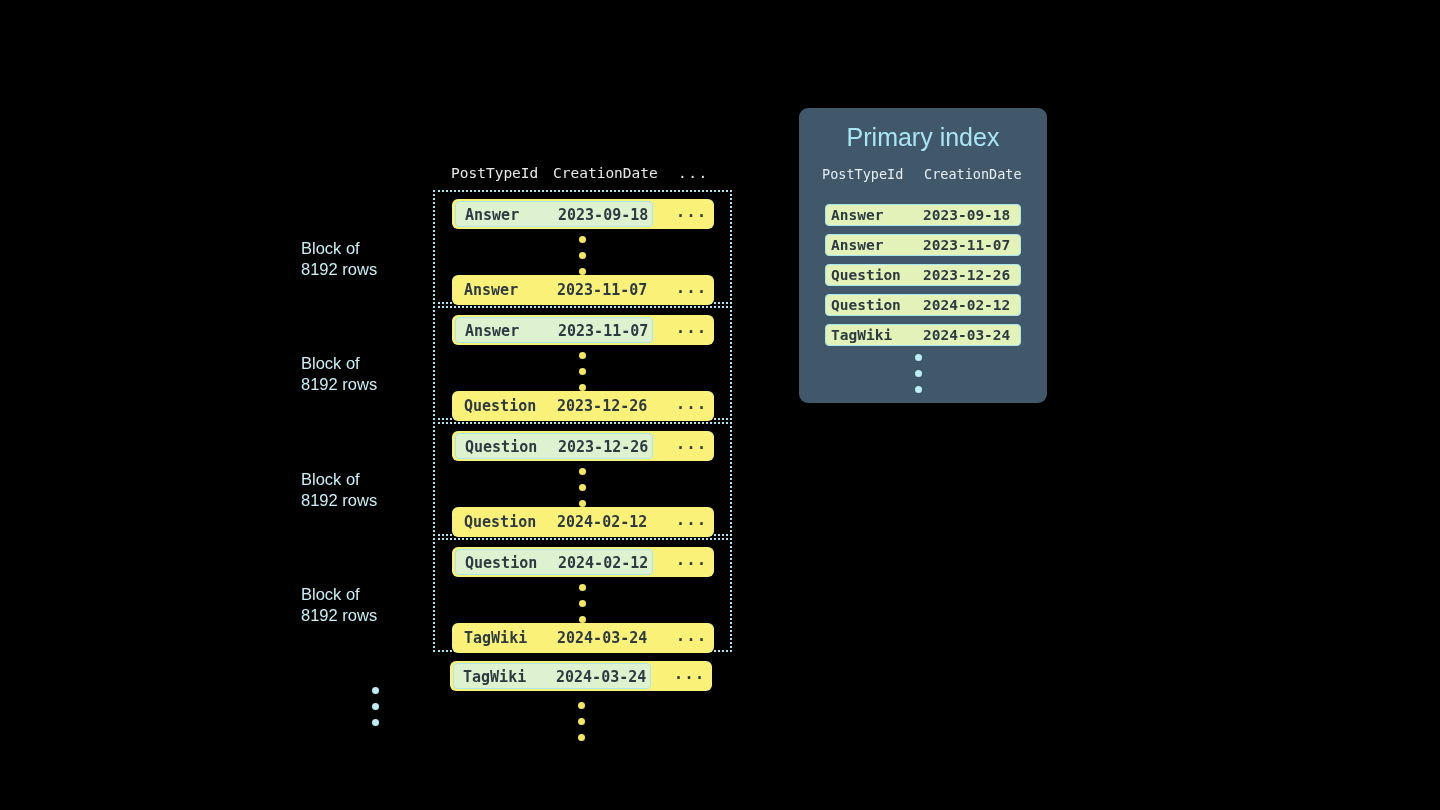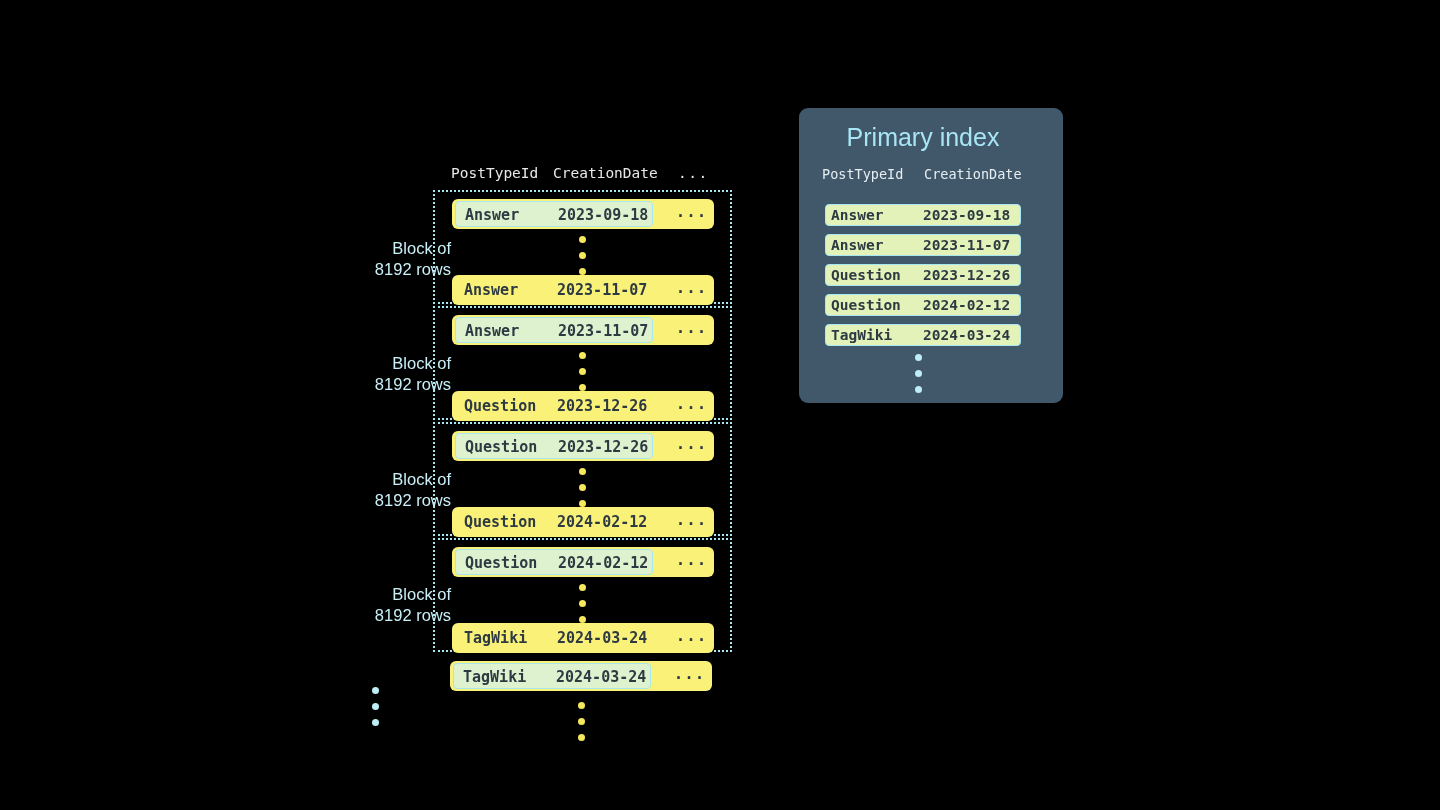"Primary index" .index-panel { padding-left: 16px -> none }
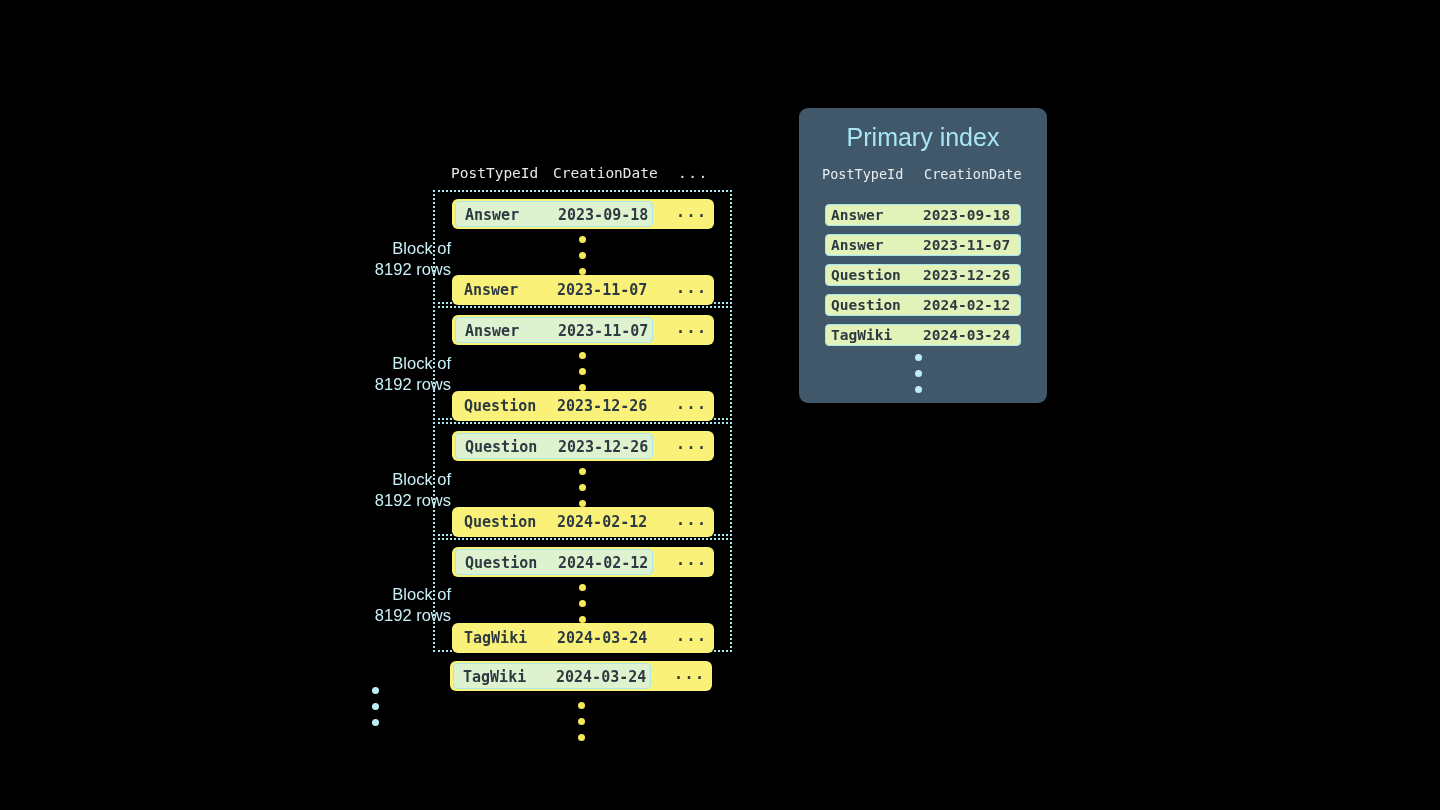"Block of" .block-label { text-align: right -> left }
